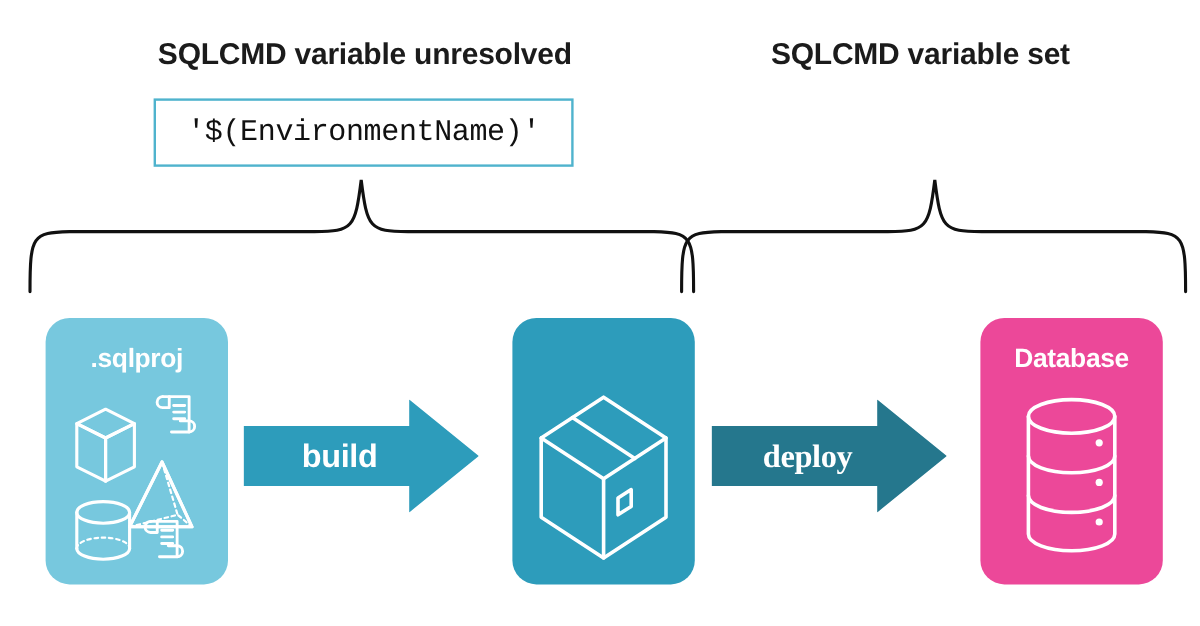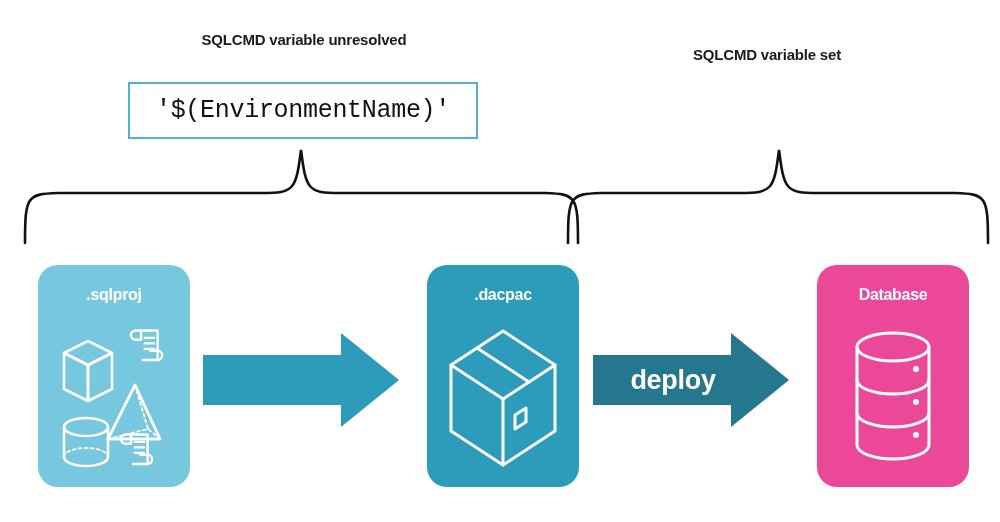"SQLCMD variable unresolved" .heading { font-size: 15px -> 25px }
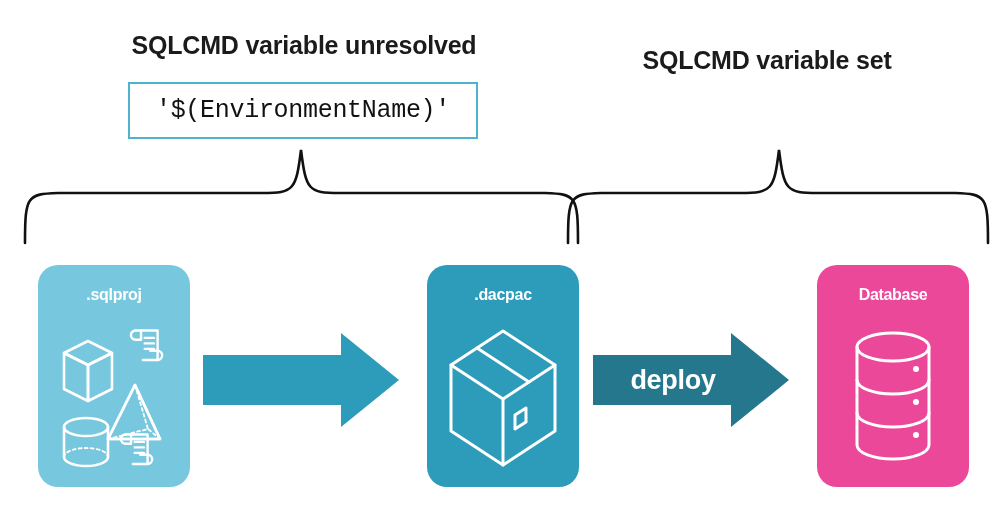"SQLCMD variable set" #heading-right { top: 46px -> 31px }
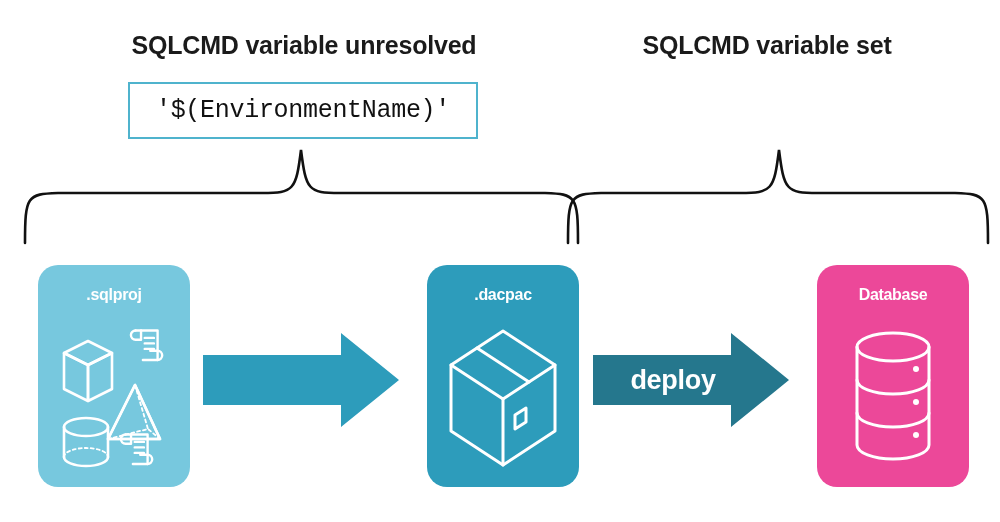".sqlproj" .card-title { font-size: 16px -> 22px }
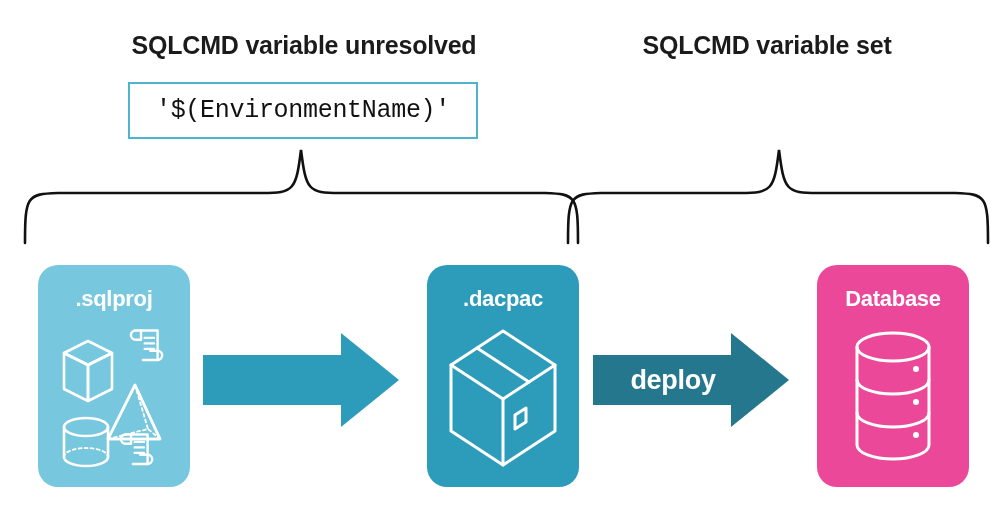".dacpac" div.card-title { html: <div>.dacpac</div> -> none }
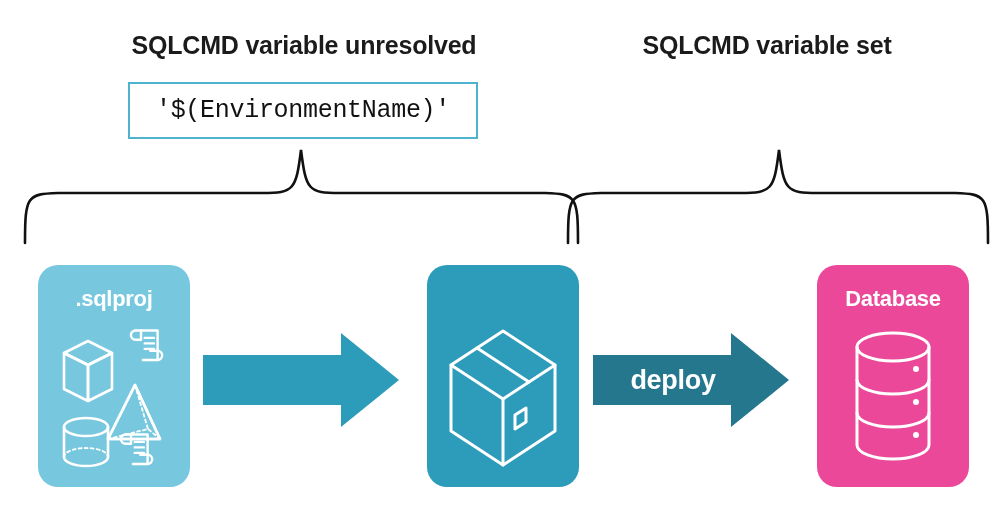"build" div.arrow-label { html: none -> <div>build</div> }
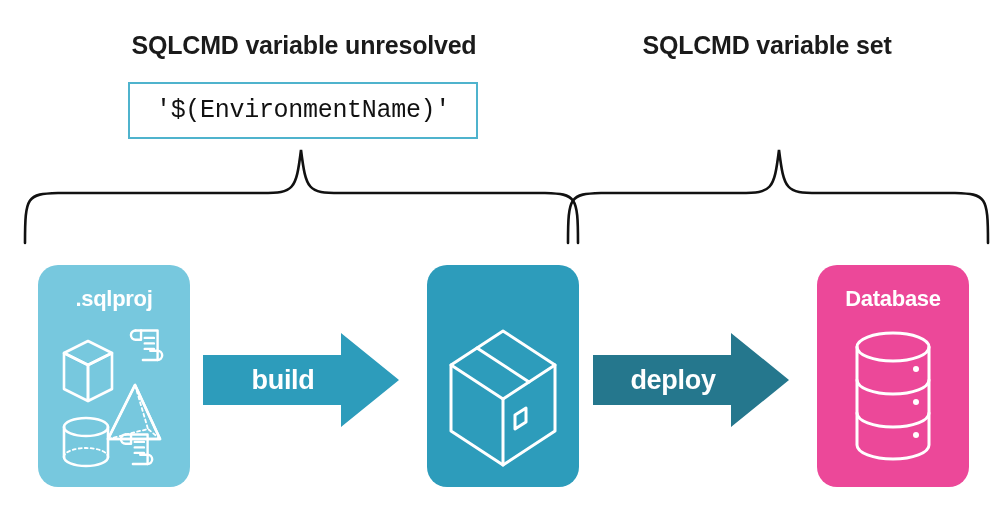"deploy" #arrow-deploy { font-family: none -> Liberation Serif, serif }
